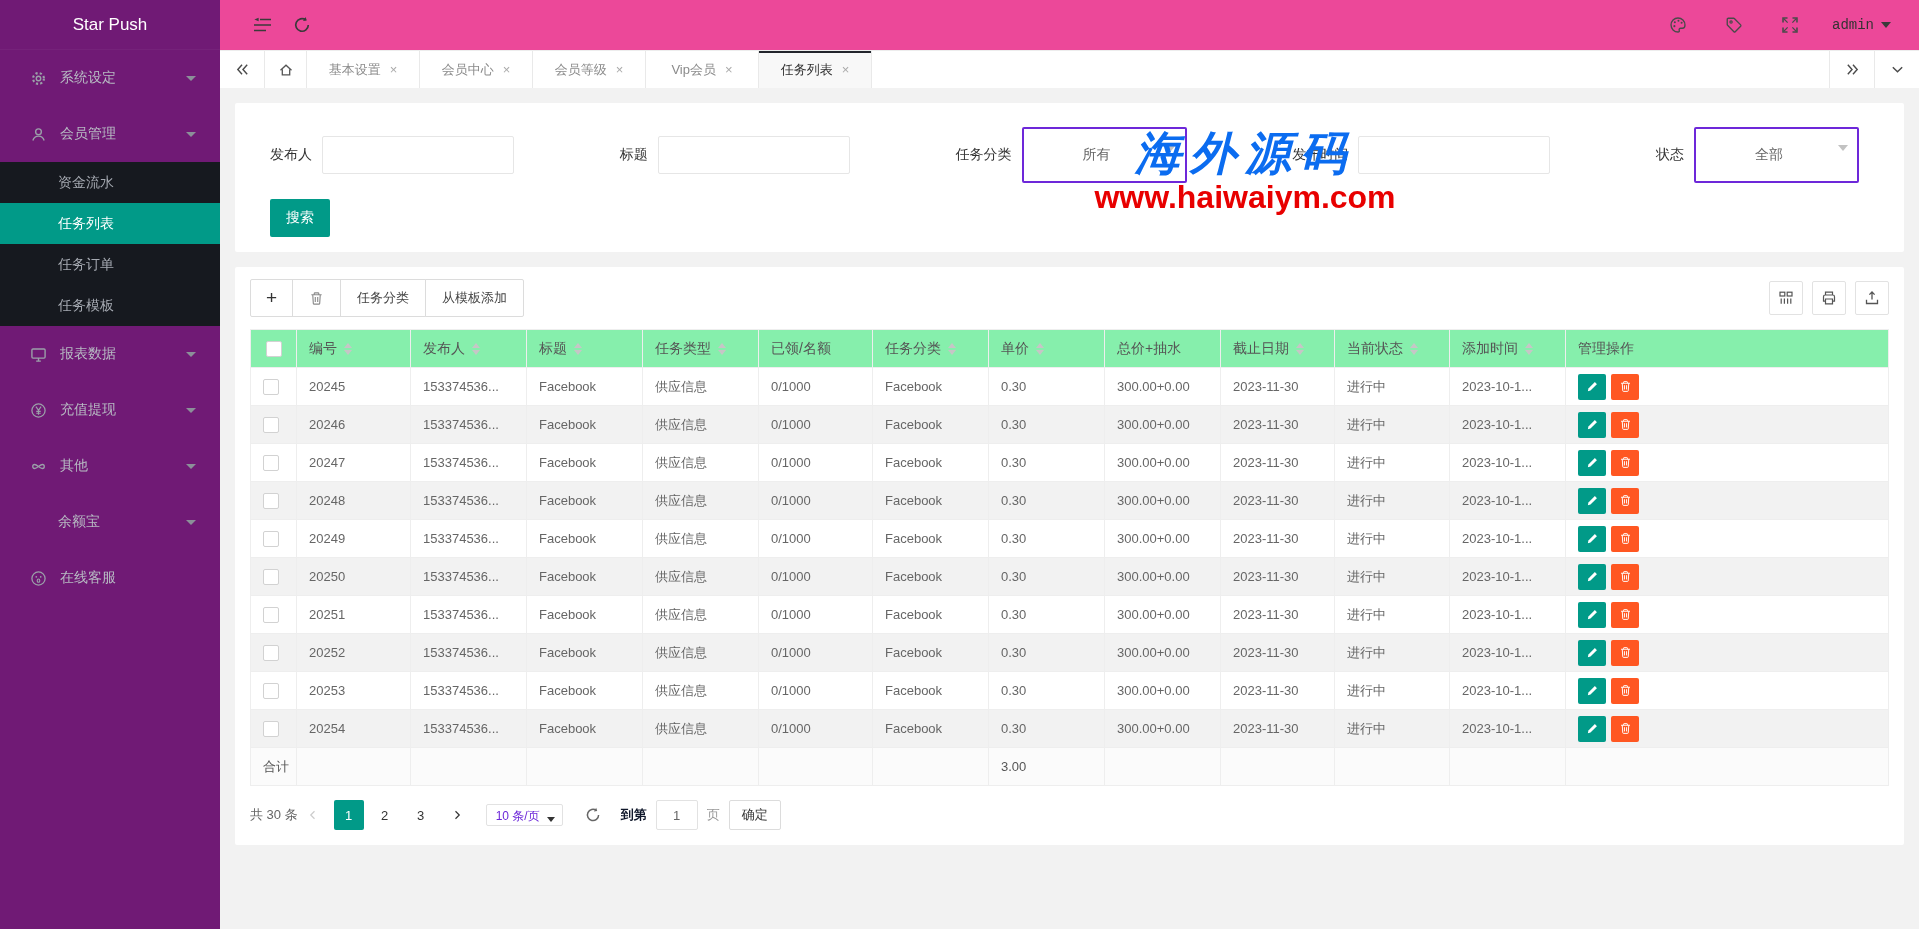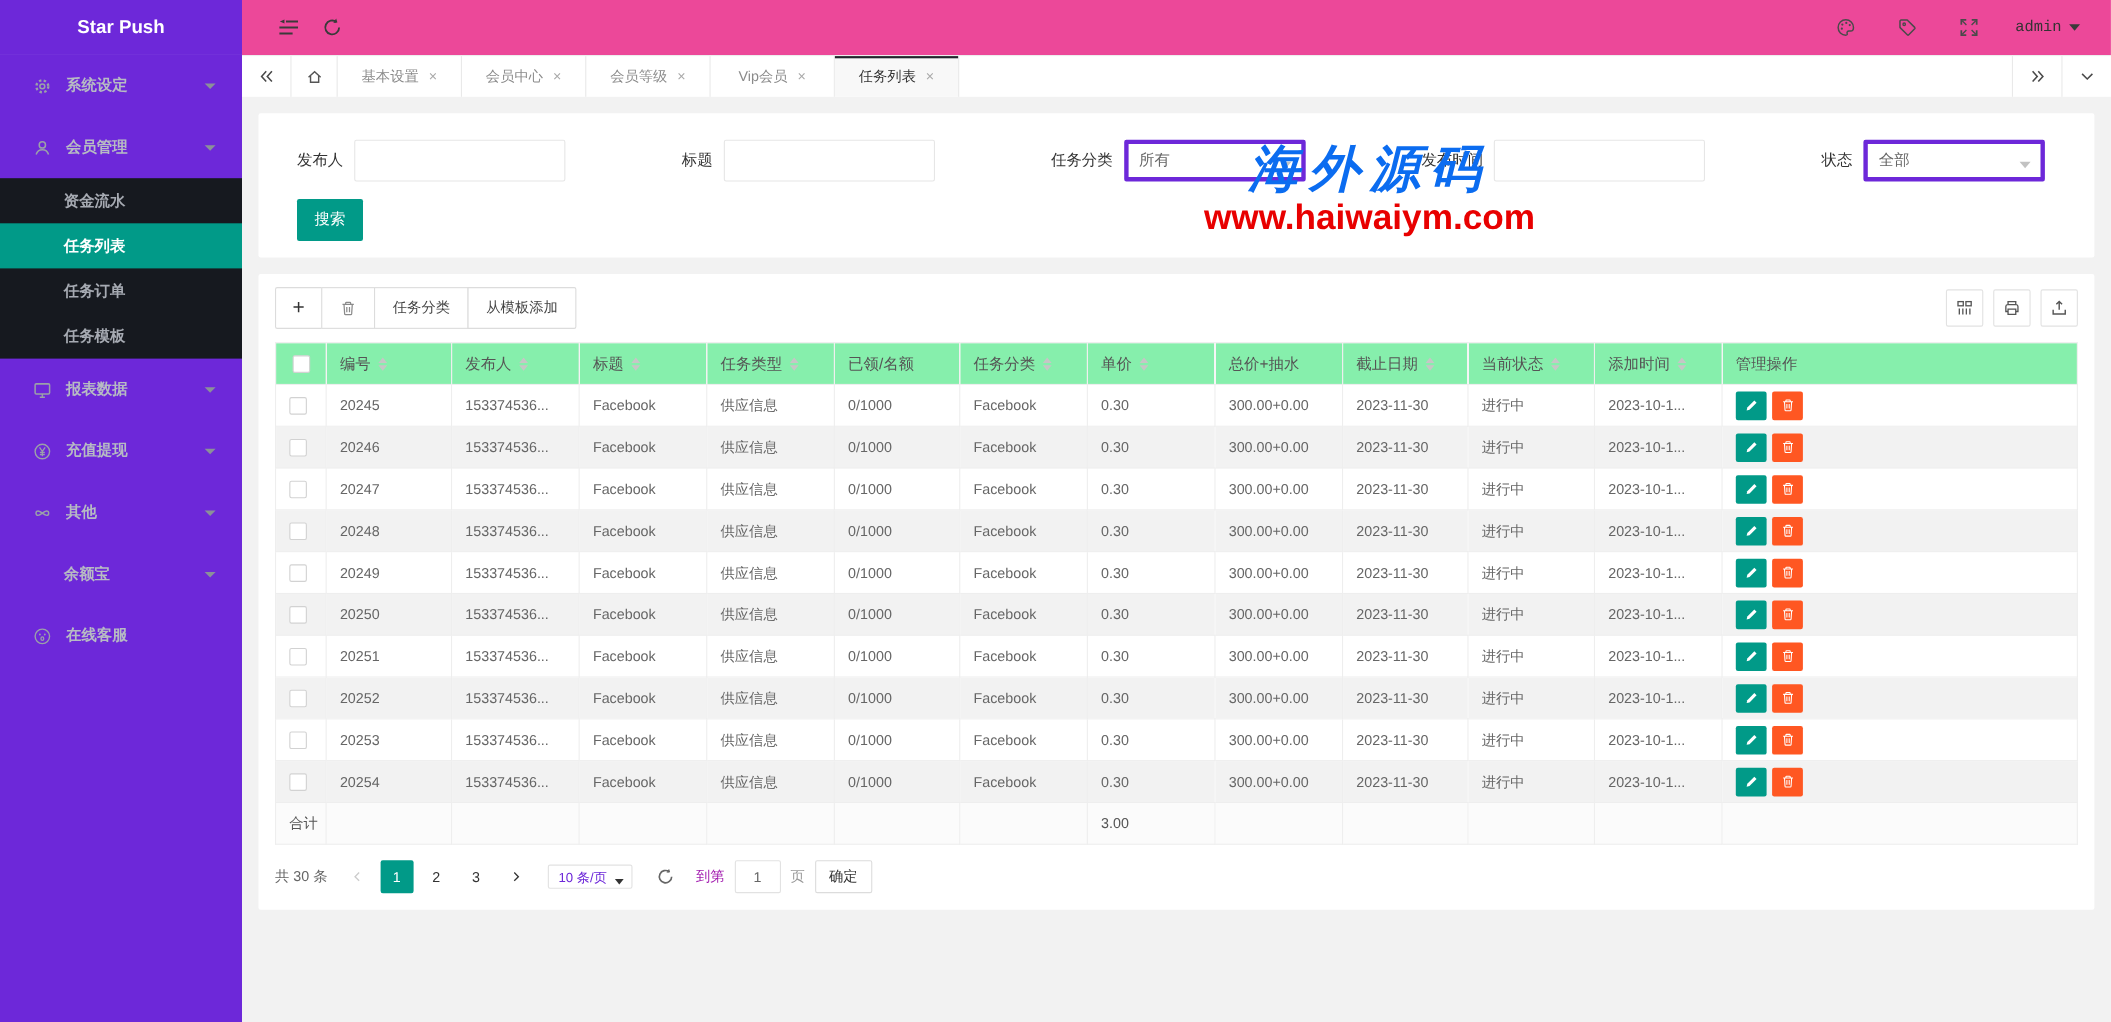"Star Push" .sidebar { background: #6d28d9 -> #701a75; font-weight: bold -> none }
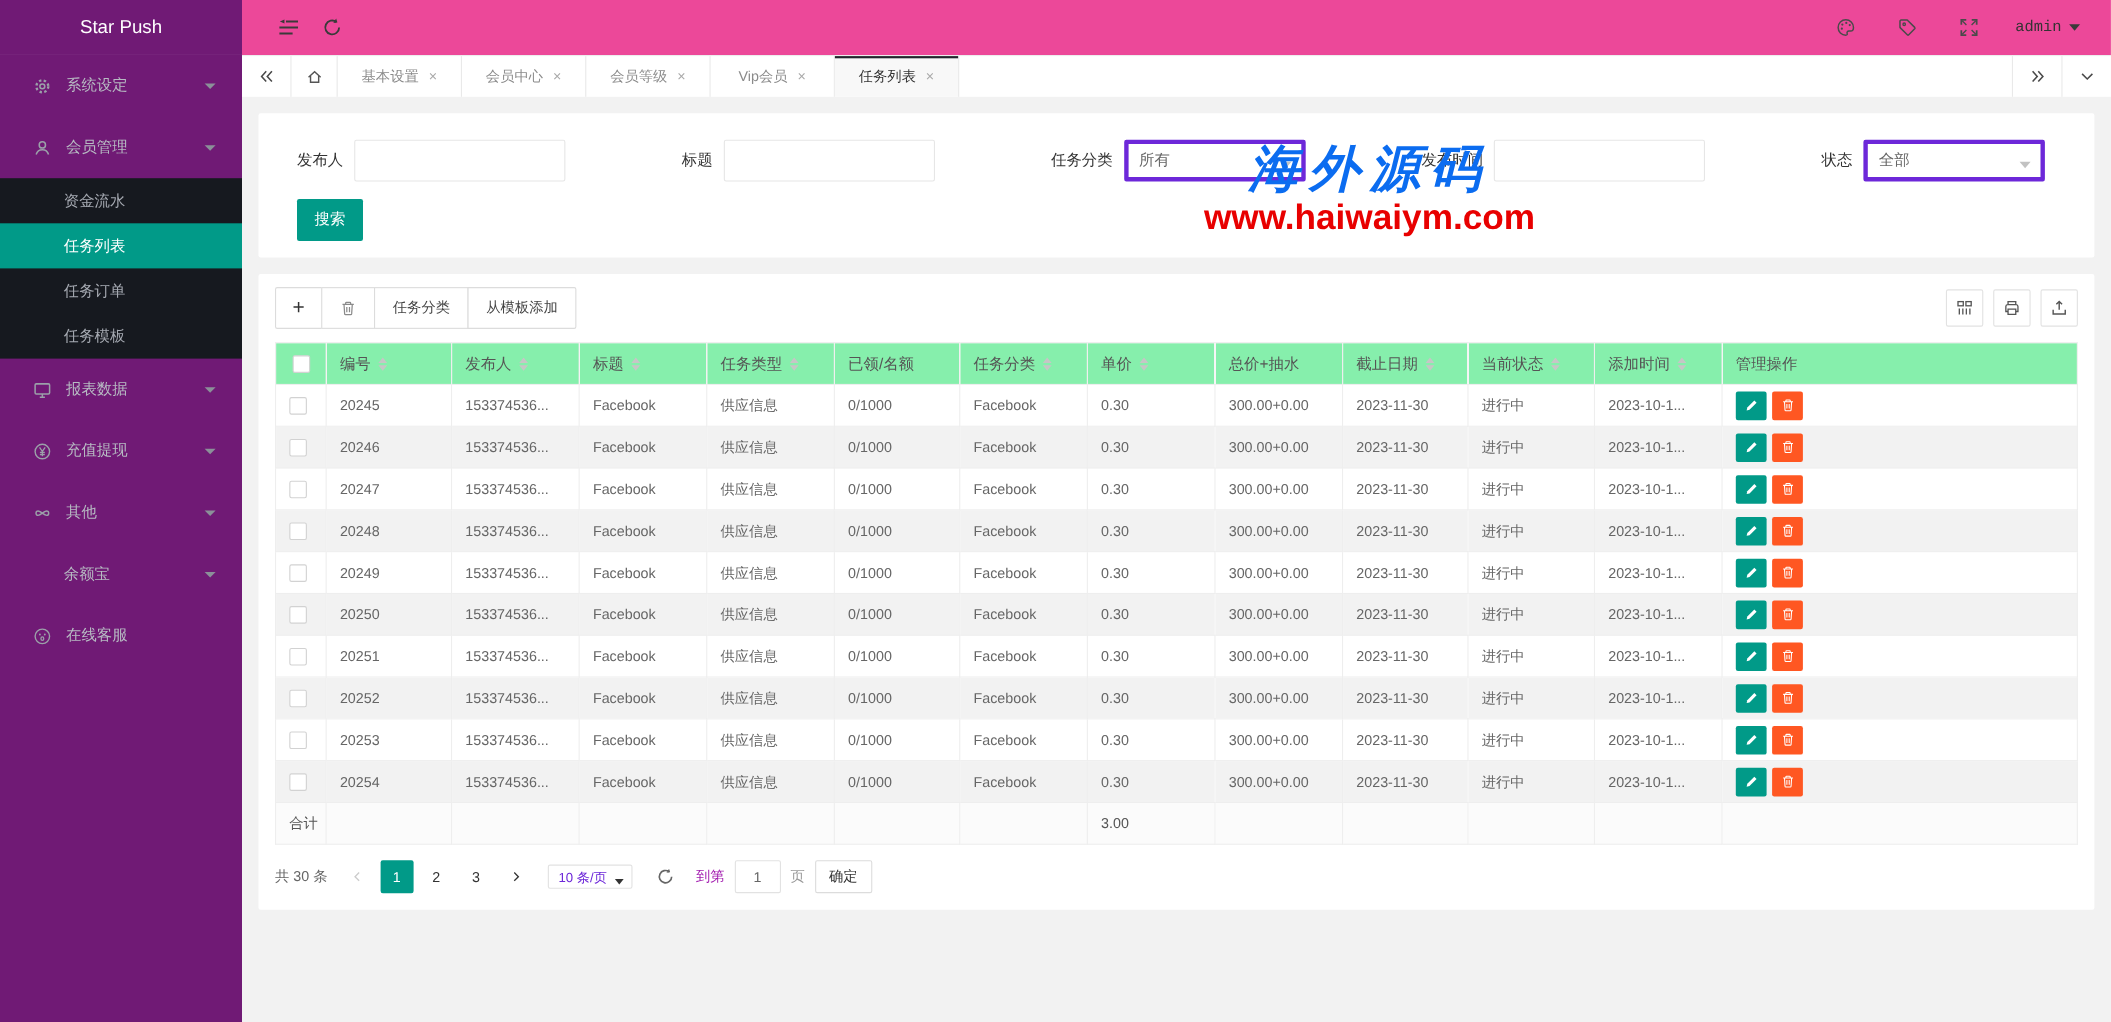"所有" .f-select { border: 4px solid #6d28d9 -> 2px solid #6d28d9; height: 38px -> 56px; justify-content: none -> center }
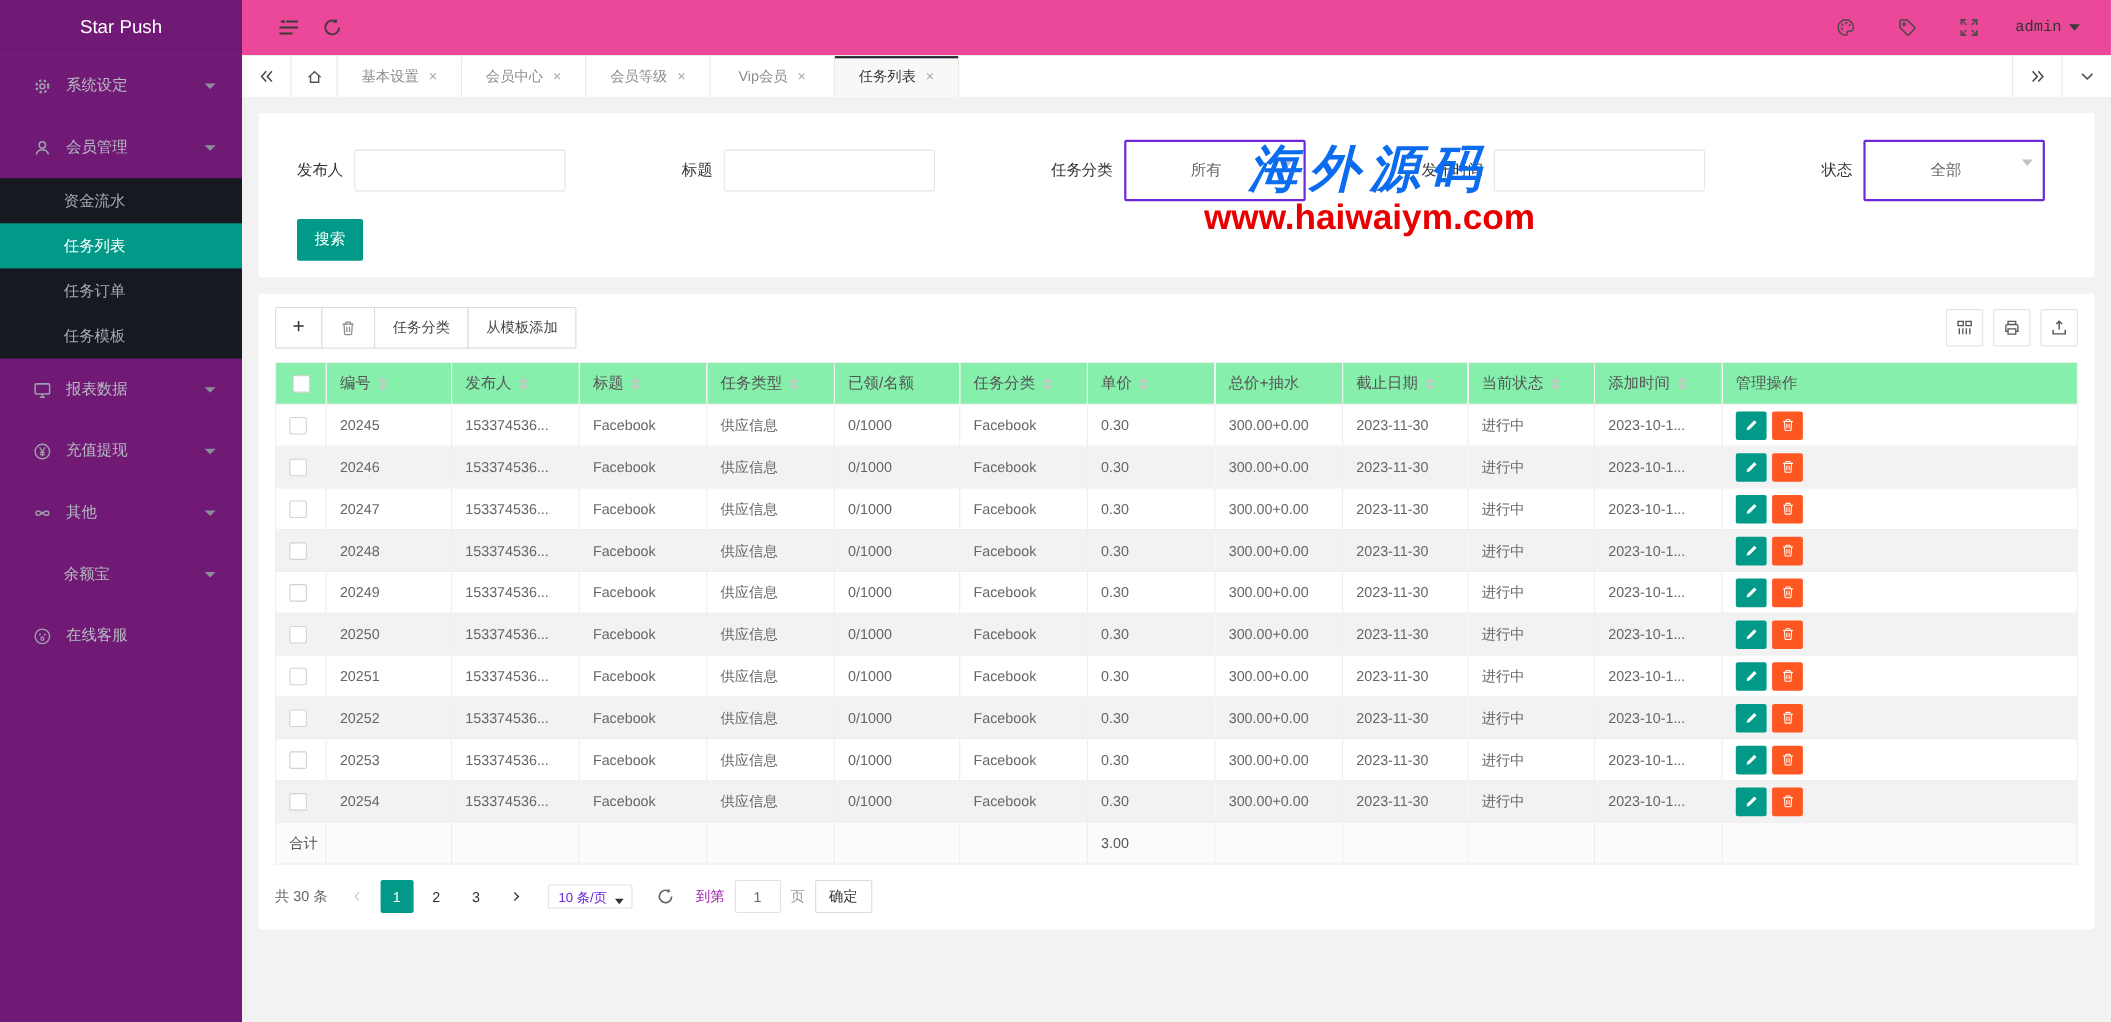"共 30 条" .pg-total { margin-right: 12px -> none }
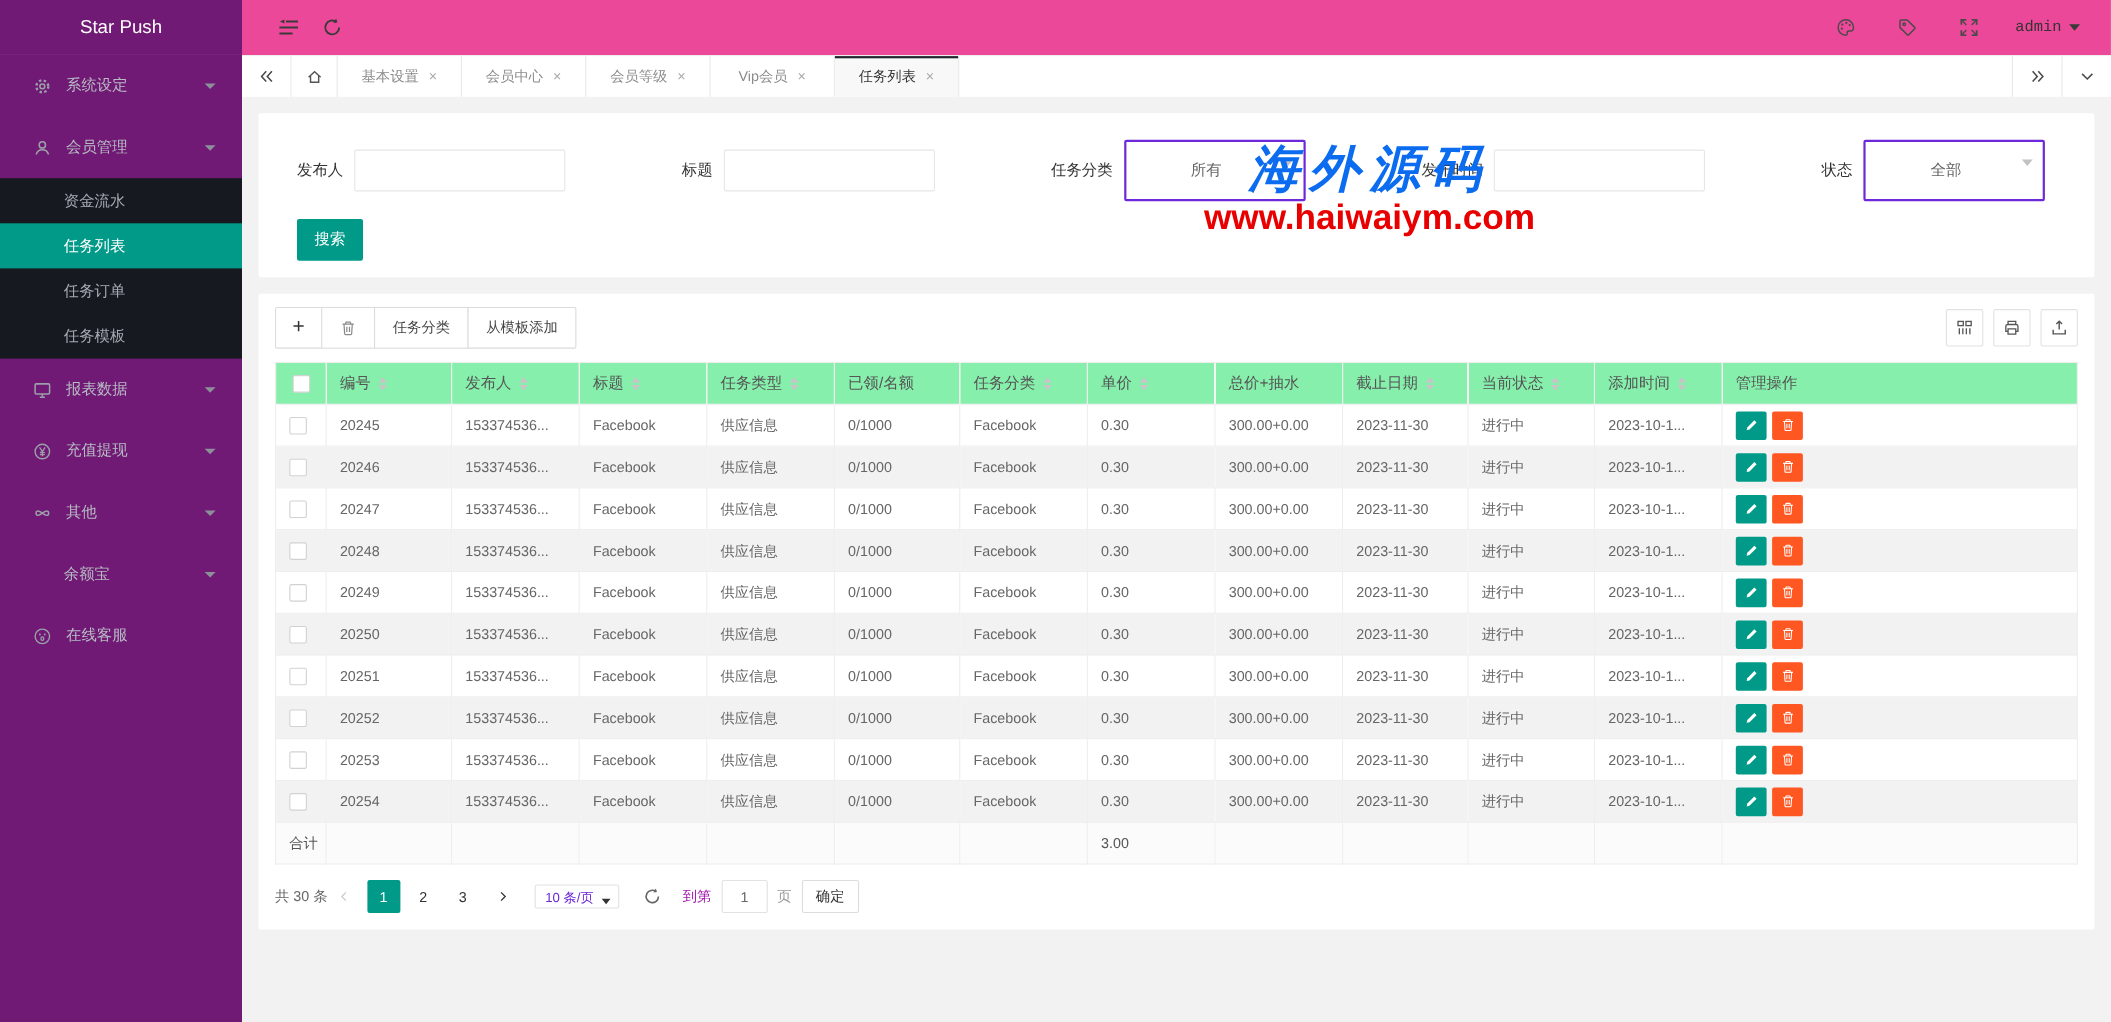"到第" .pg-goto-label { color: #a21caf -> #0f172a; font-weight: none -> bold }
